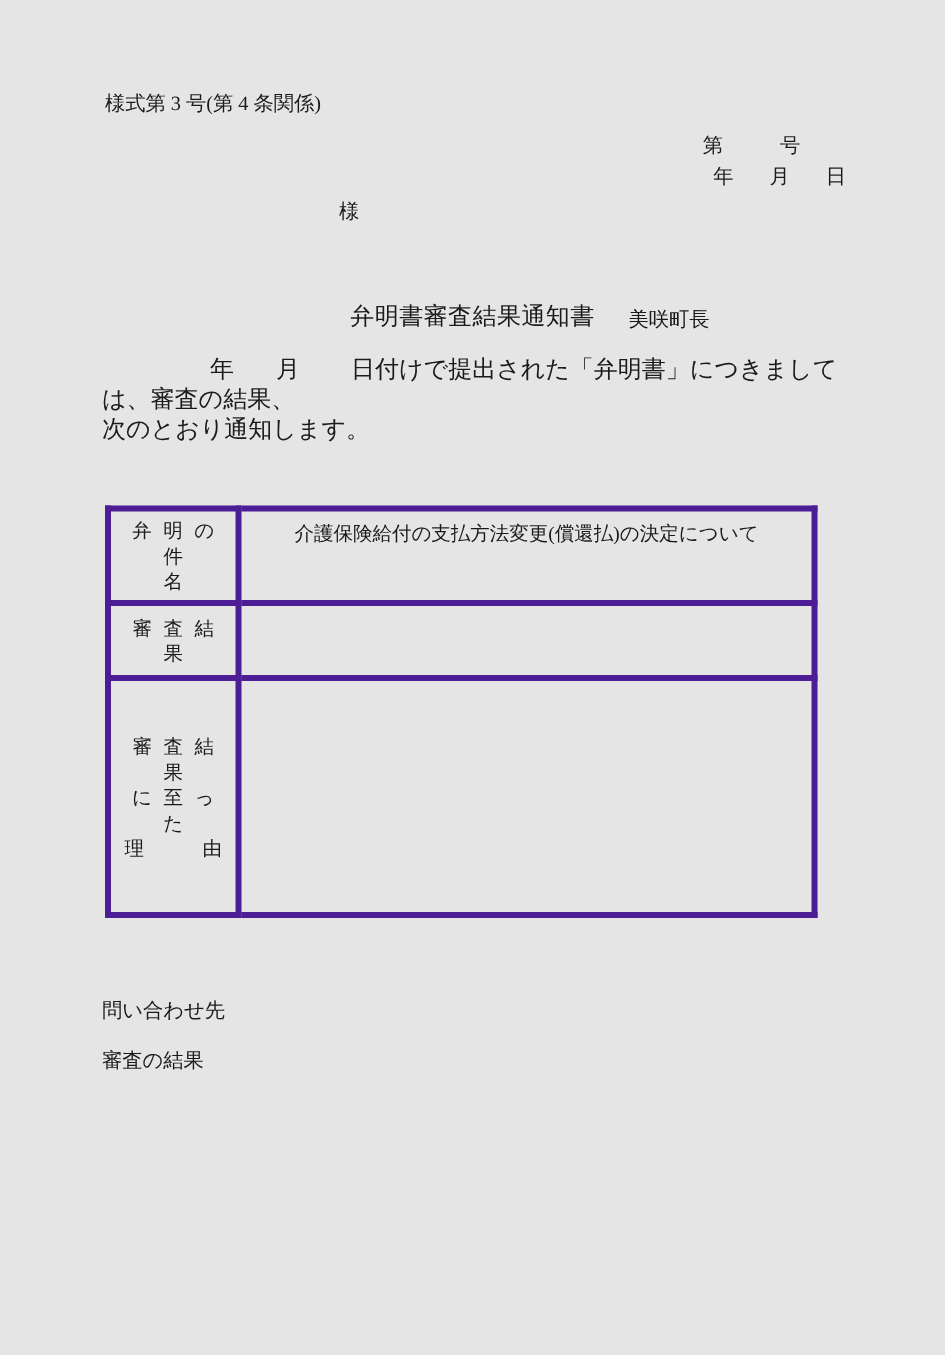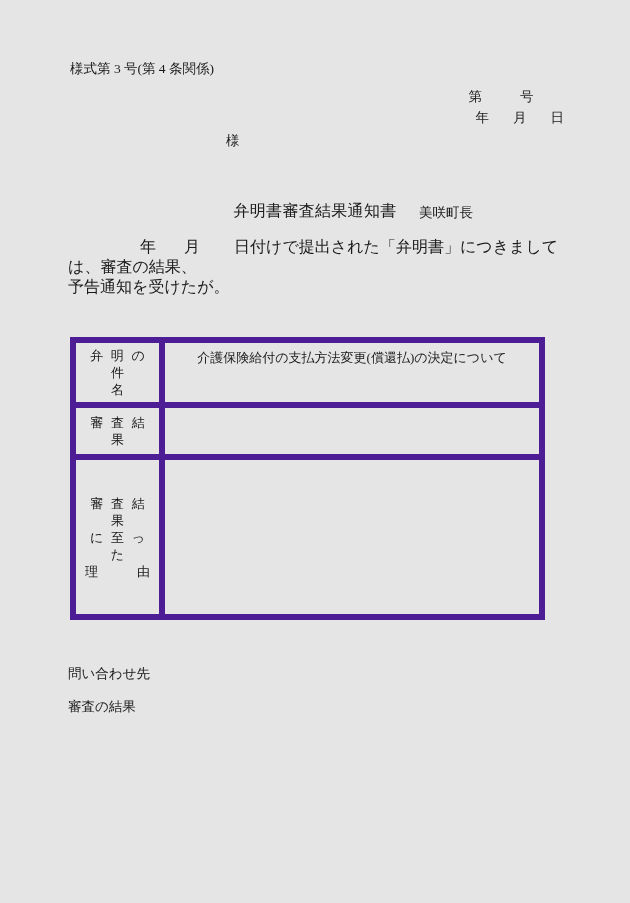"予告通知を受けたが。" span { text: 予告通知を受けたが -> 次のとおり通知します }
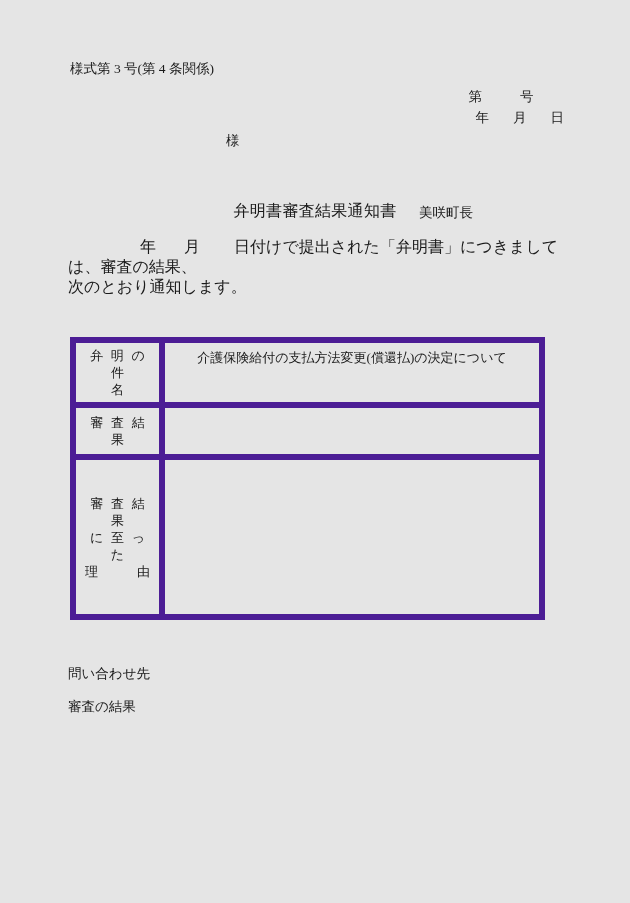"弁 明 の 件" .form-table td { border: 6px solid #4c1d95 -> 4px solid #4c1d95 }
